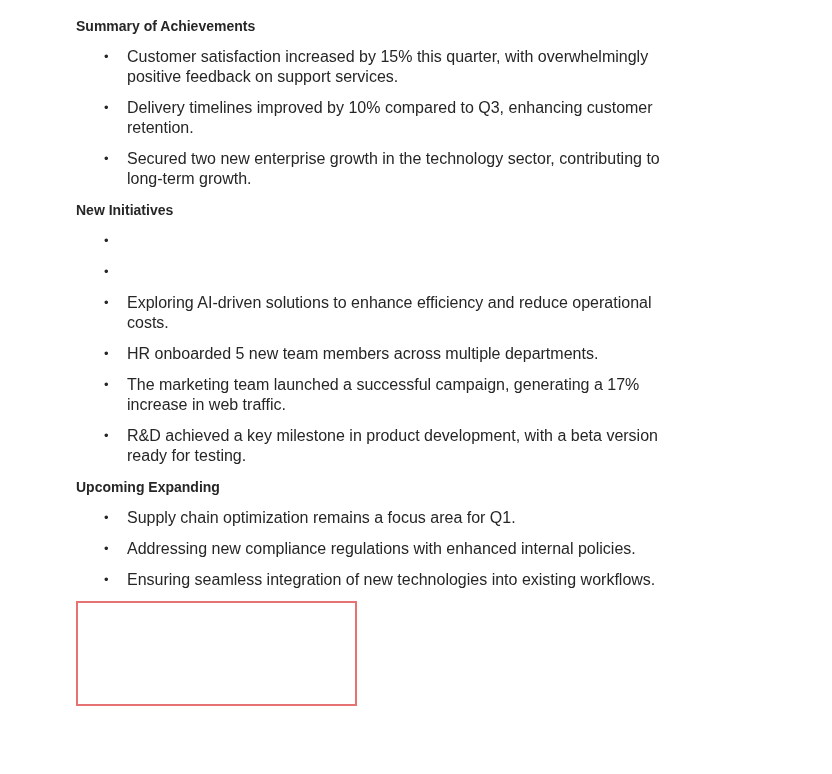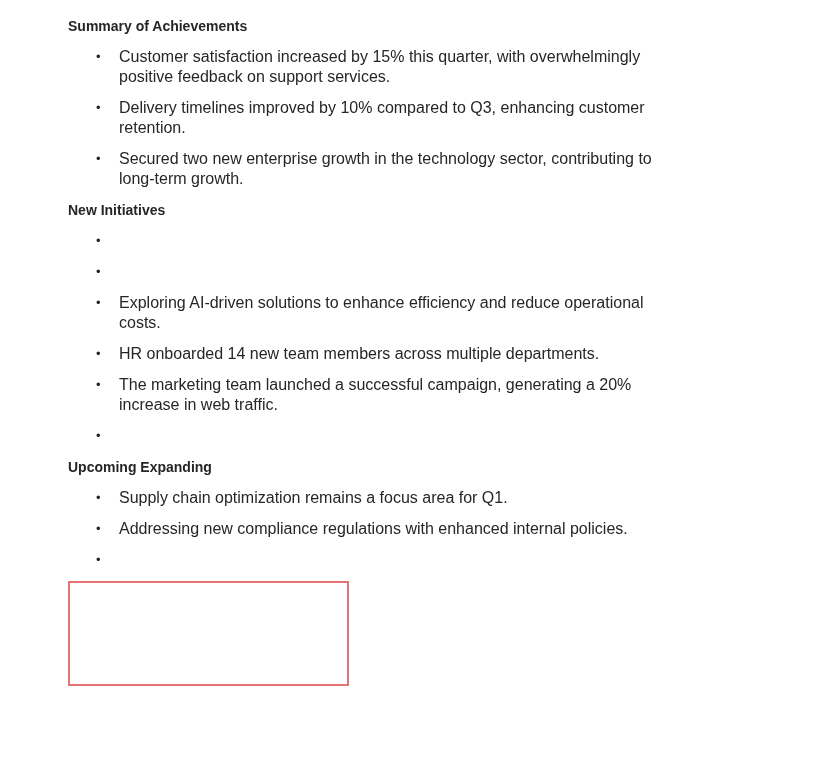"Summary of Achievements" .page { margin-left: none -> 8px }
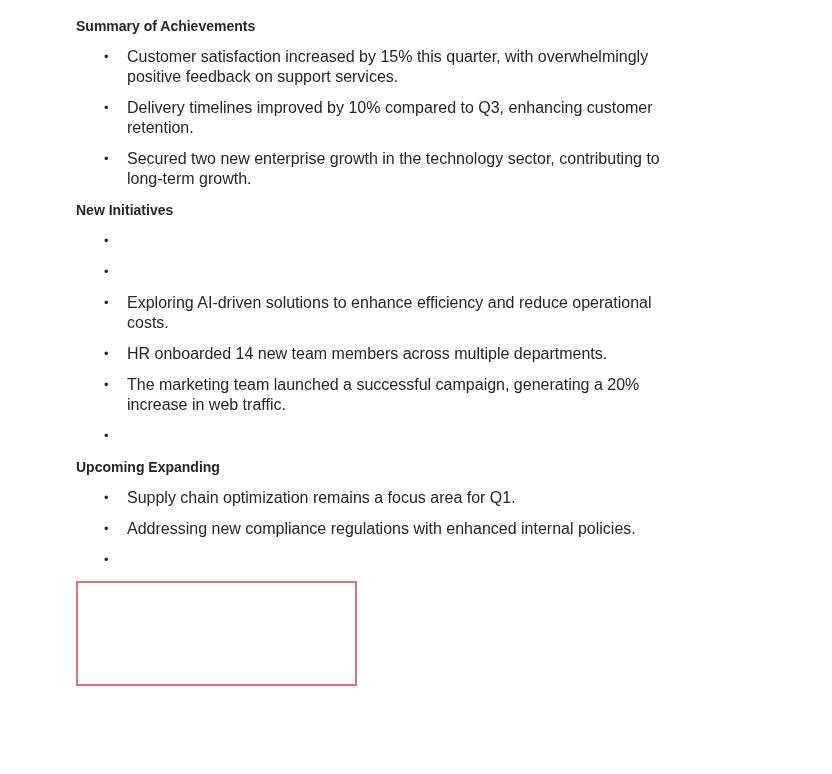"HR onboarded 14 new team" span.bullet-text { text: 14 -> 5 }
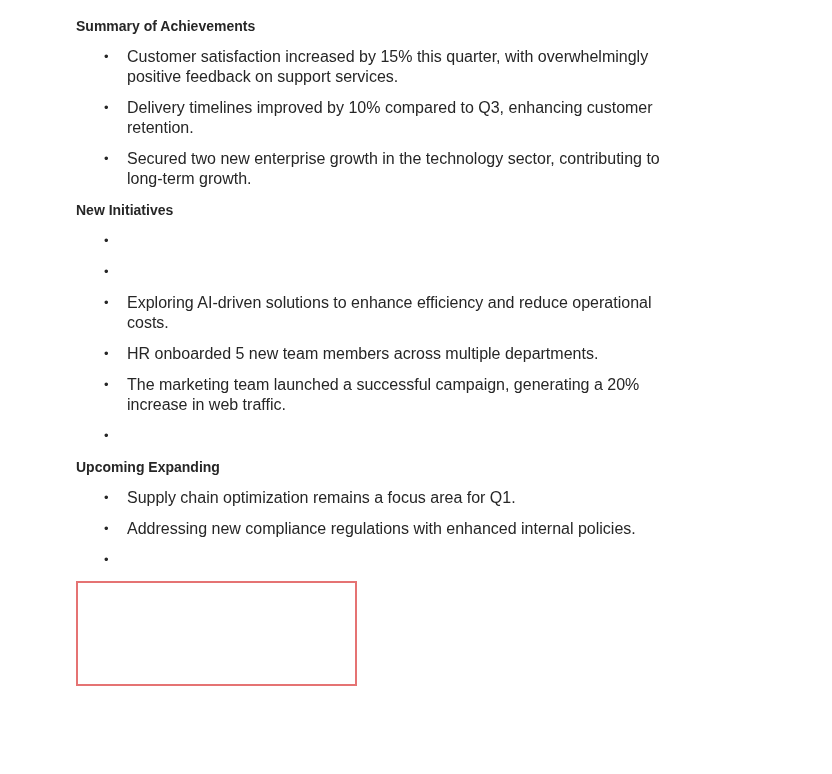"The marketing team launched a" span.bullet-text { text: 20% -> 17% }
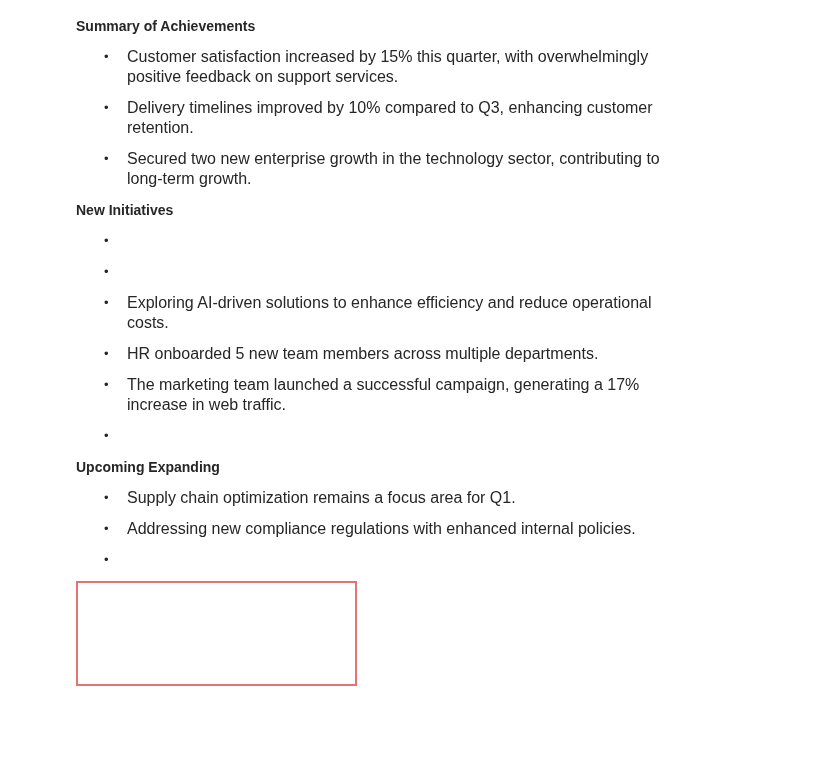"R&D achieved a key milestone" span.bullet-text { html: none -> <span>R&amp;D achieved a key milestone in product development, with a beta version ready for testing.</span> }
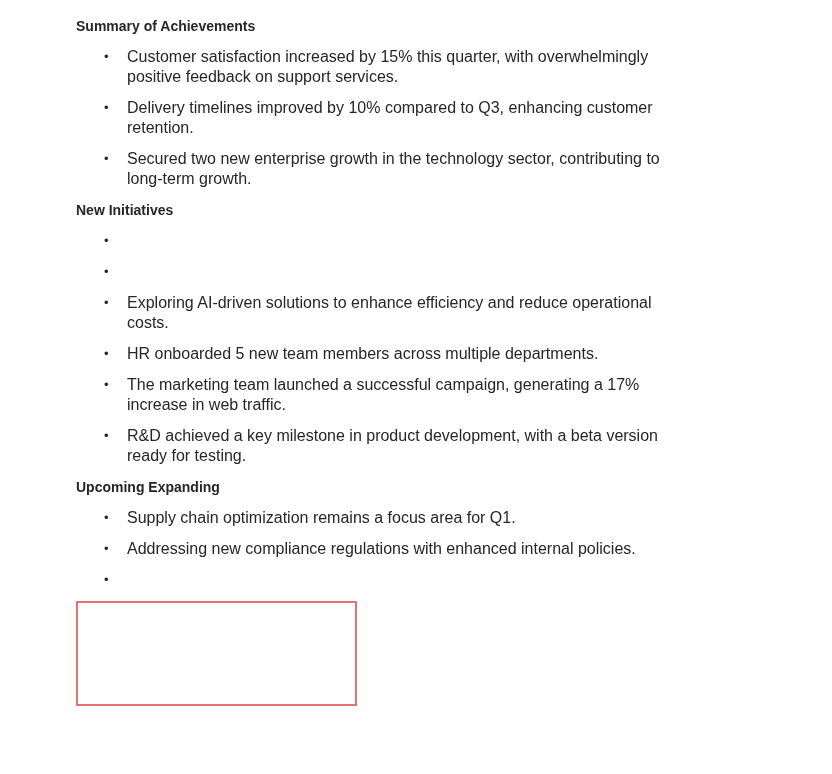"Ensuring seamless integration of new" span.bullet-text { html: none -> <span>Ensuring seamless integration of new technologies into existing workflows.</span> }
